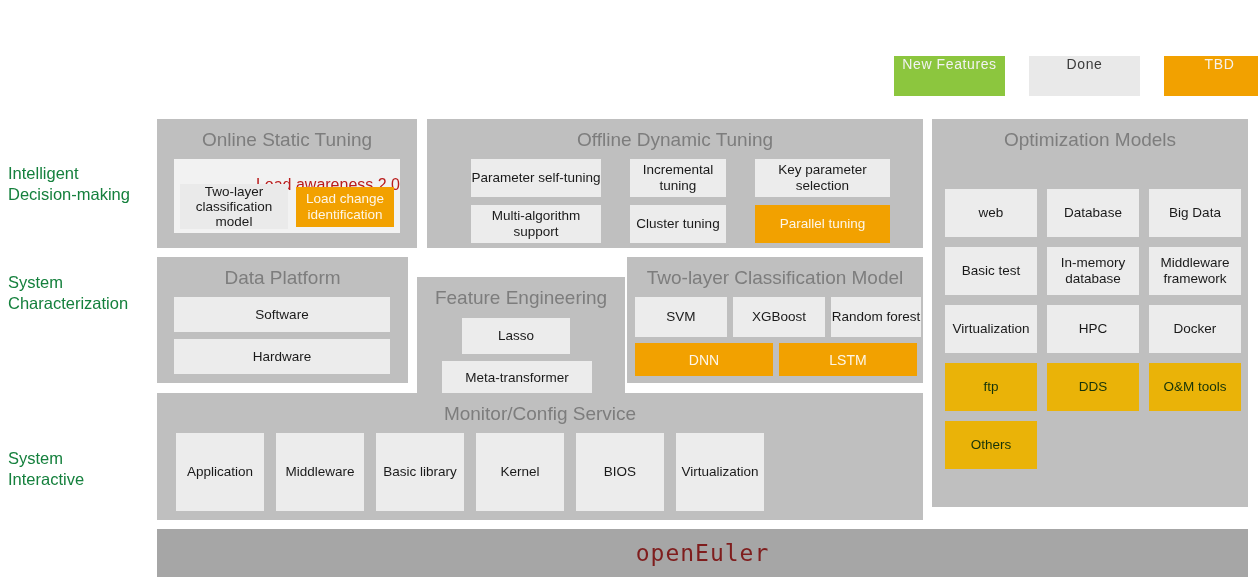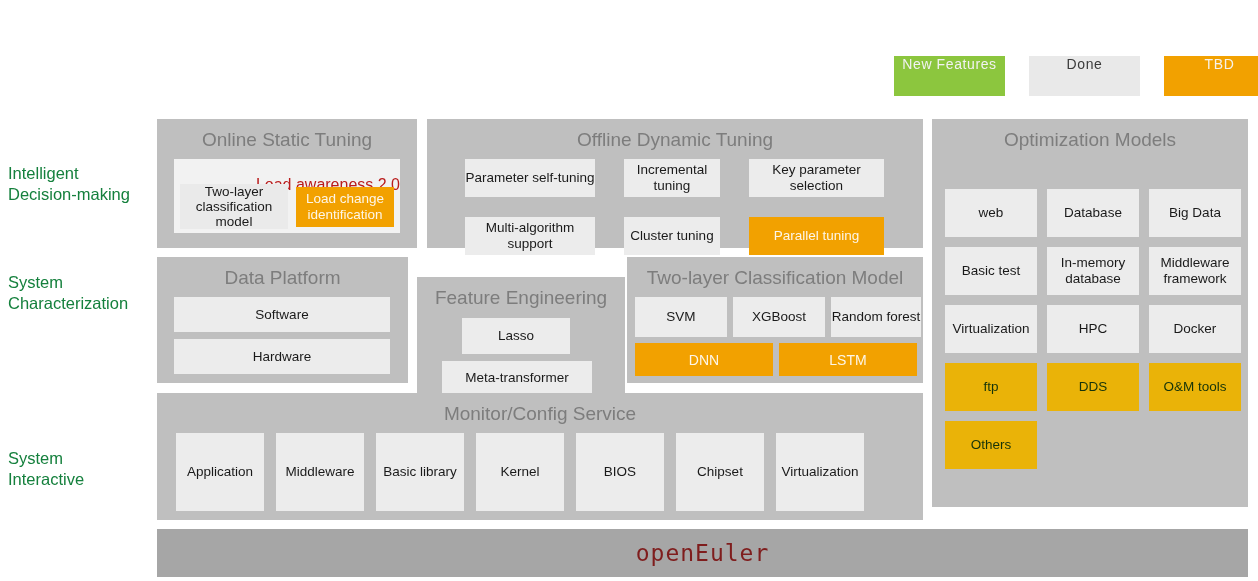"Parameter self-tuning" #off-grid { gap: 20px 29px -> 8px 29px; left: 38px -> 44px }
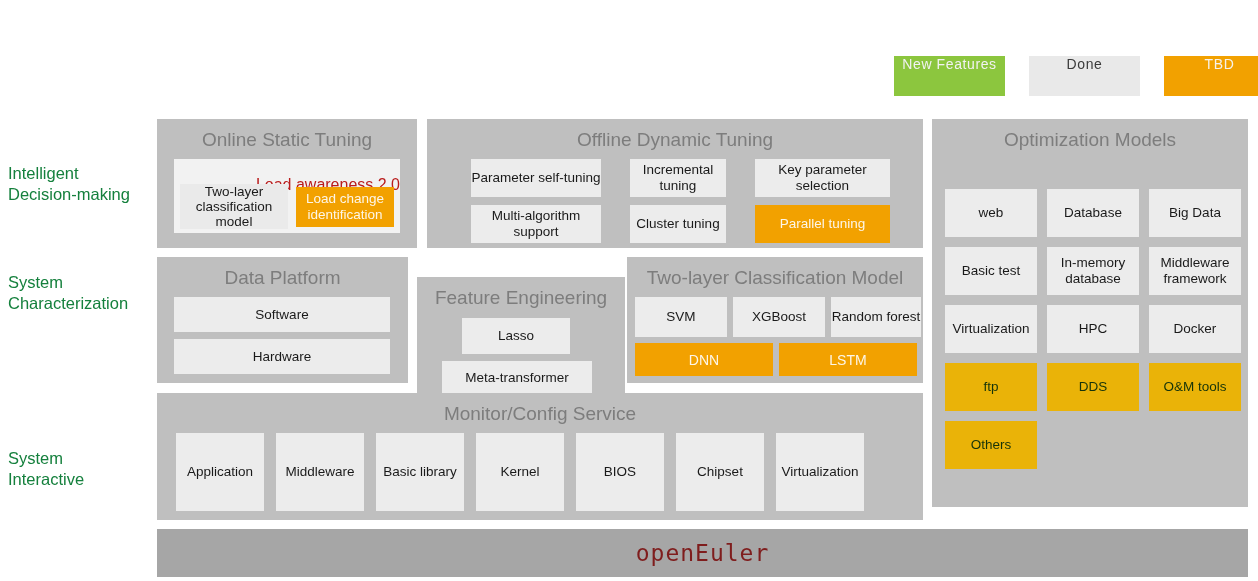"Chipset" div.box { html: <div>Chipset</div> -> none }
